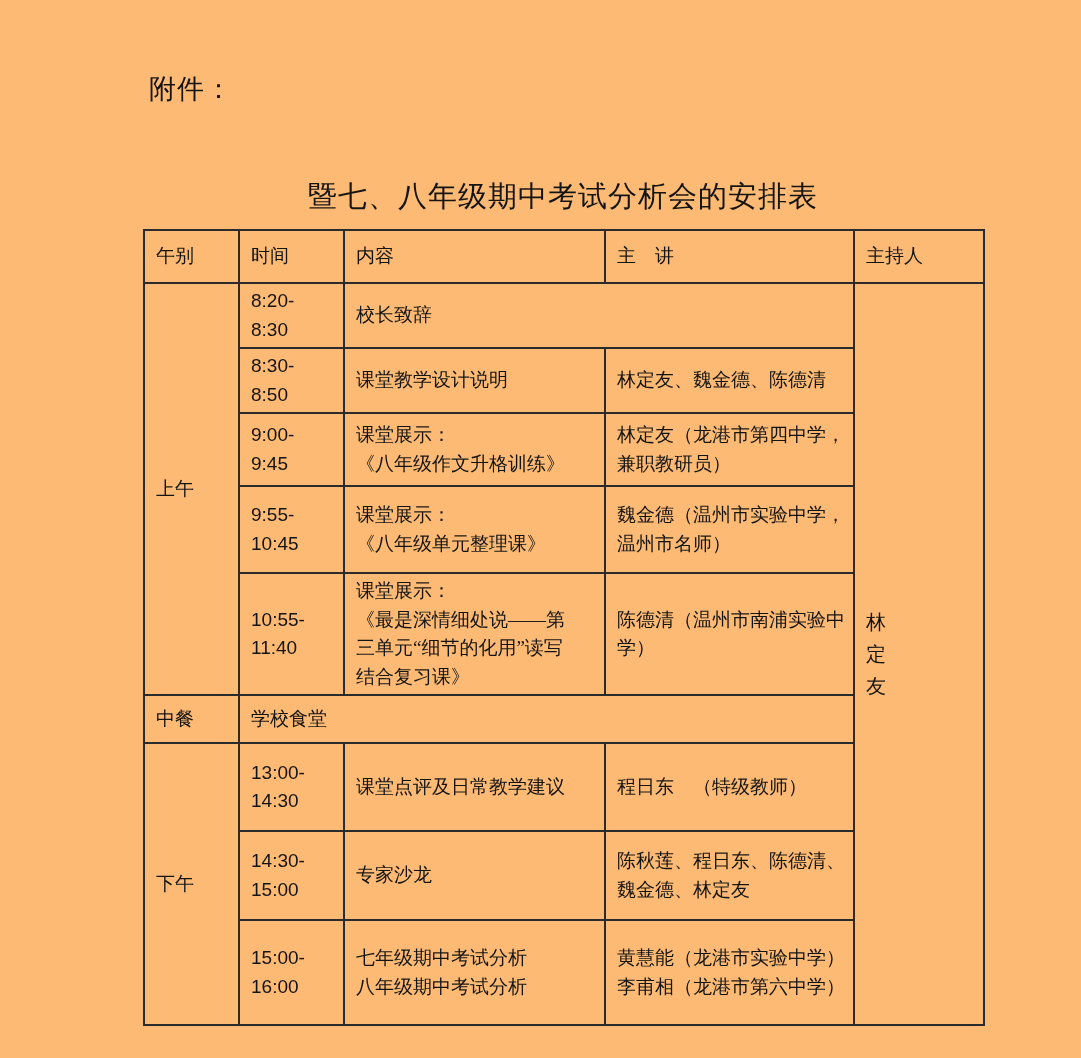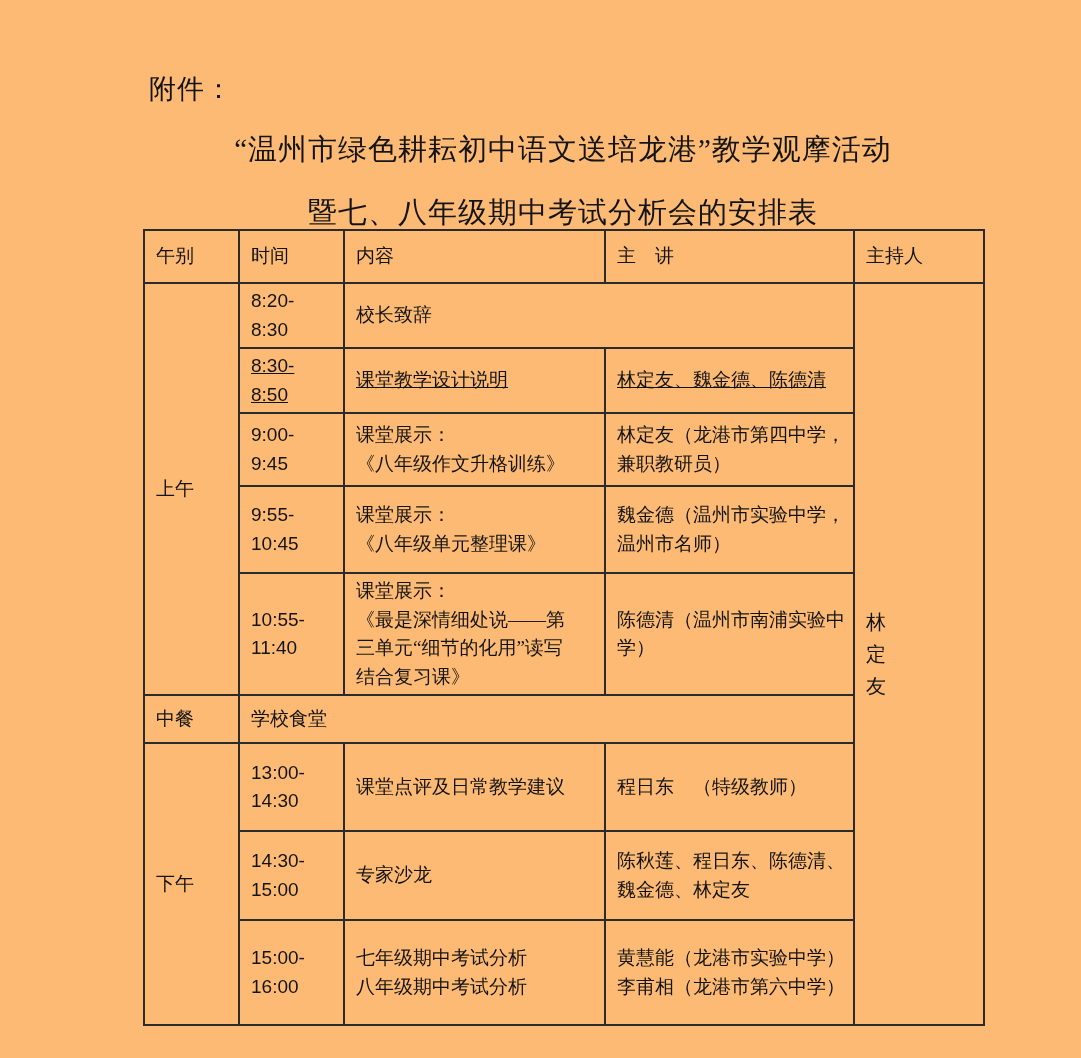"“温州市绿色耕耘初中语文送培龙港”教学观摩活动" div.title-line { html: <div>“温州市绿色耕耘初中语文送培龙港”教学观摩活动</div> -> none }
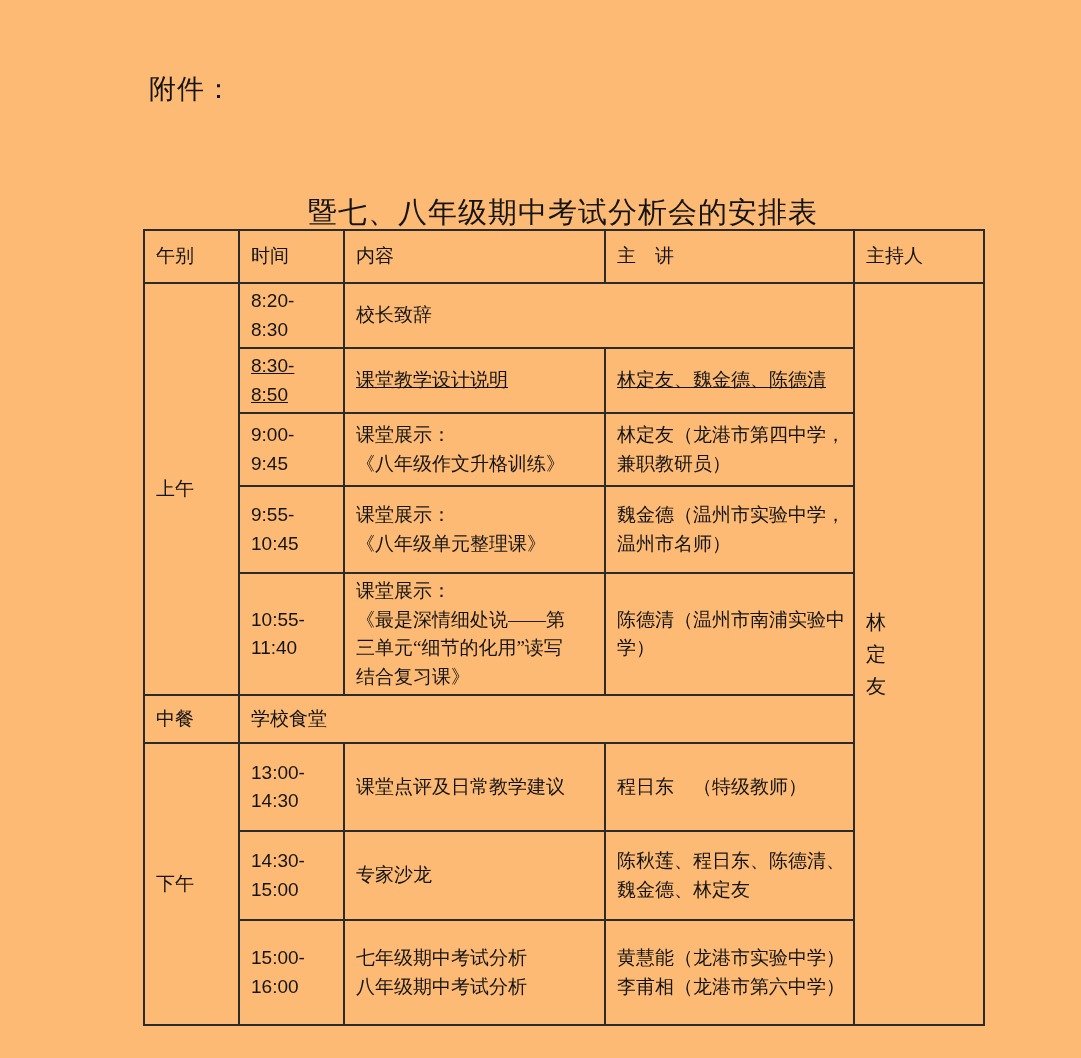"暨七、八年级期中考试分析会的安排表" .title-line.l2 { top: 193px -> 177px }
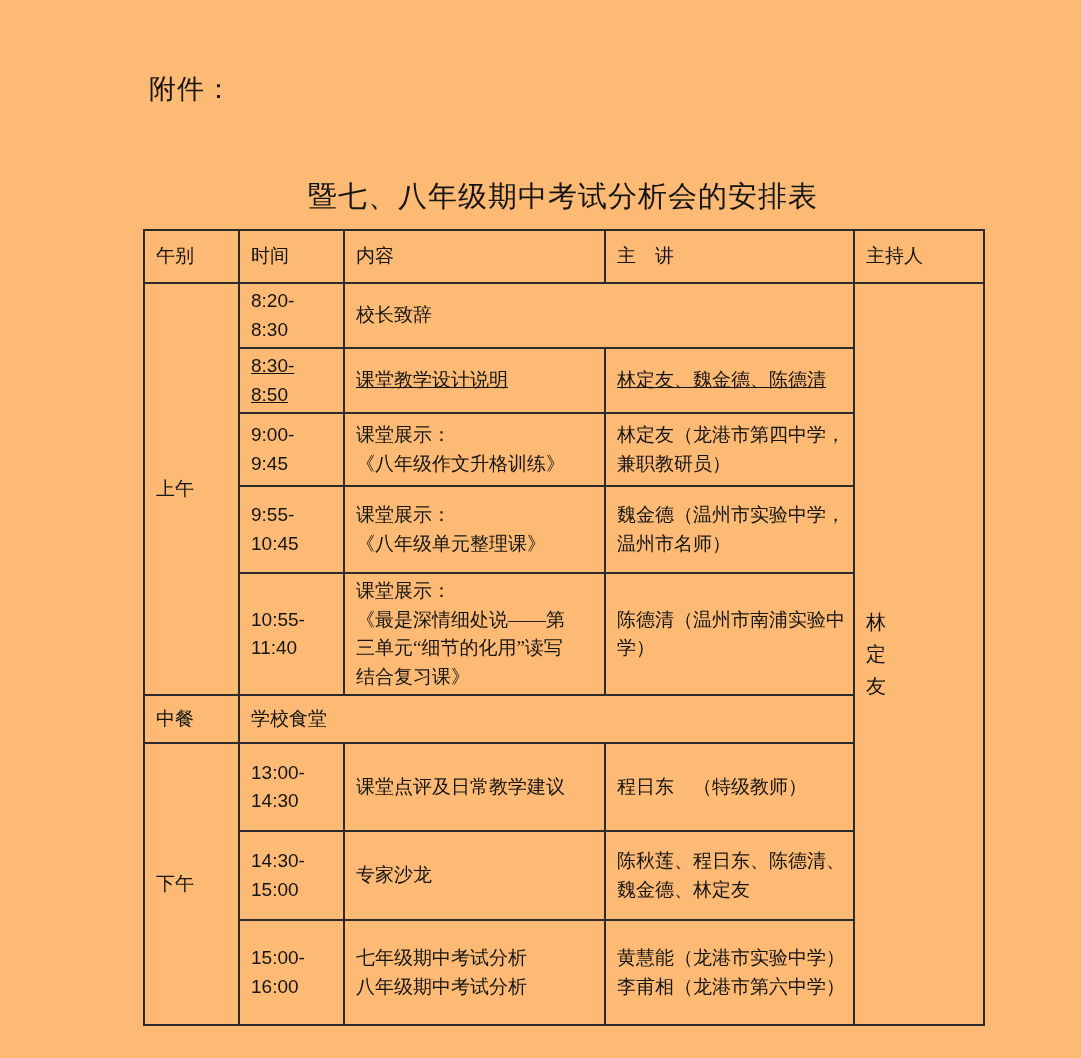"8:30-" tr.r2 { text-decoration: underline -> none }
